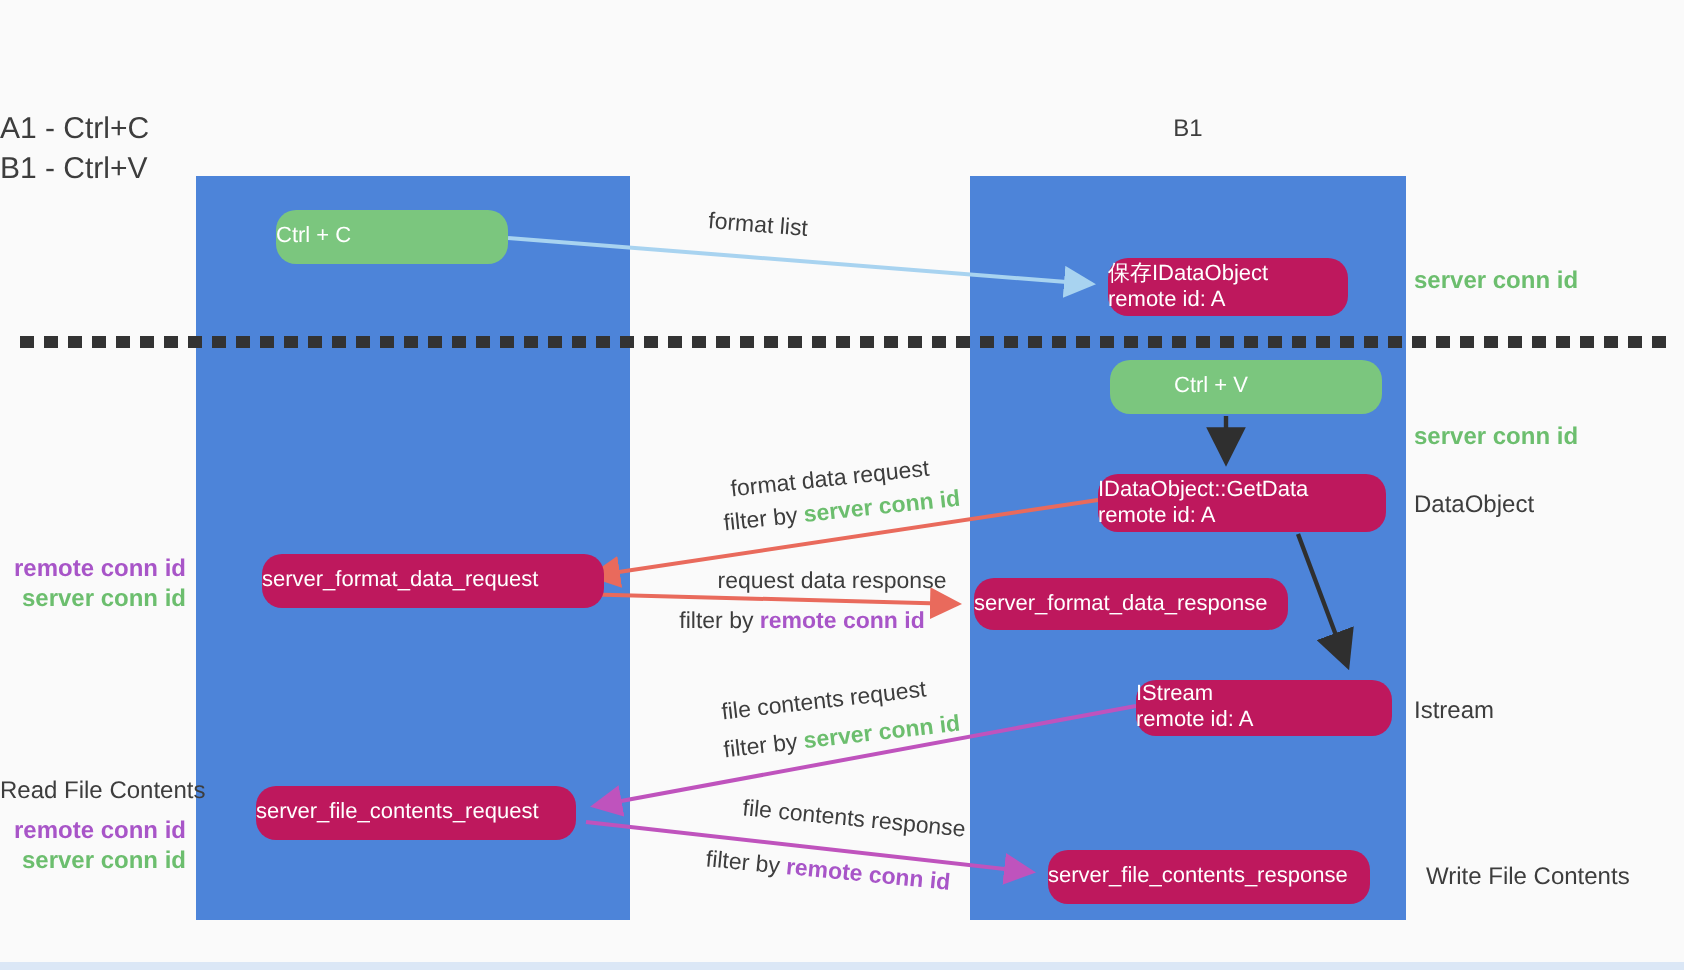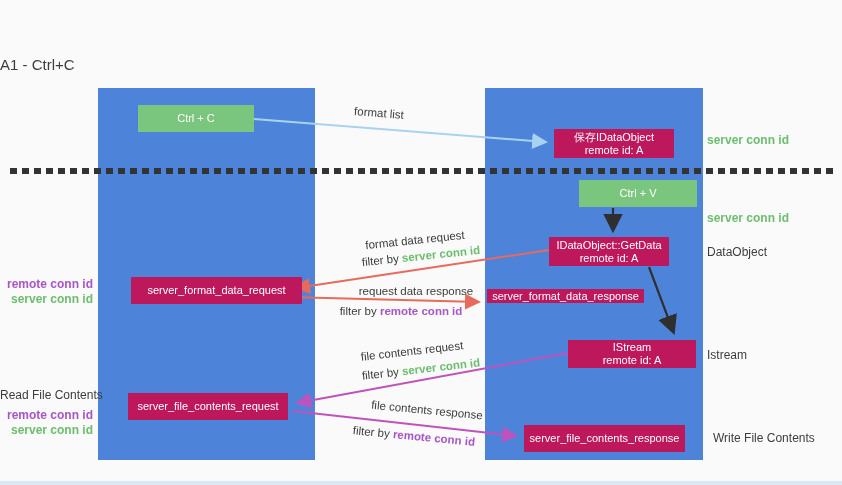"B1" div { html: none -> <div>B1</div> }
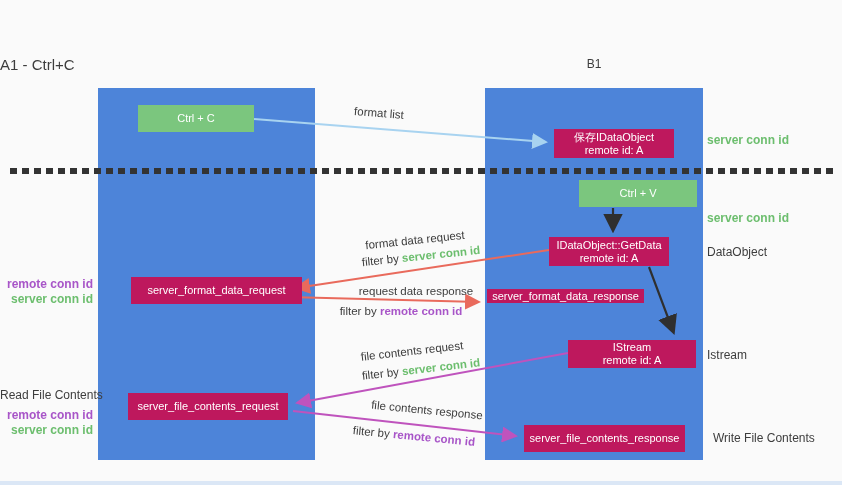"B1 - Ctrl+V" div { html: none -> <div>B1 - Ctrl+V</div> }
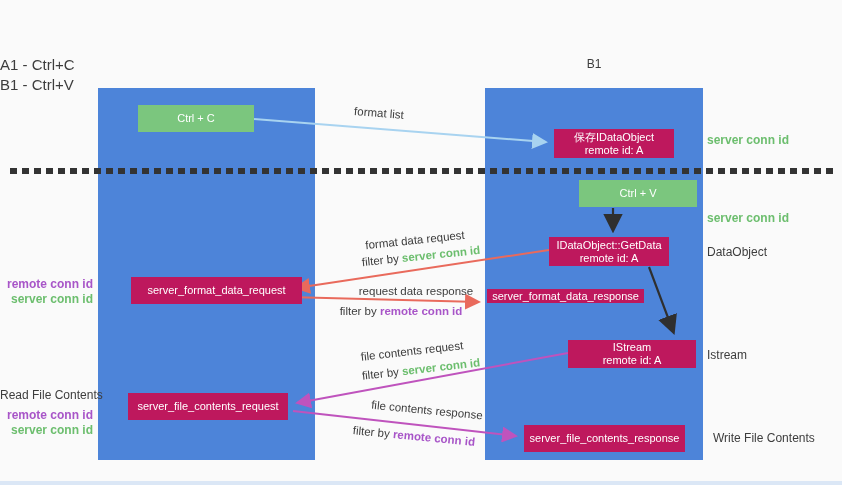"Ctrl + C" .node { align-items: center -> flex-start; border-radius: none -> 10px }
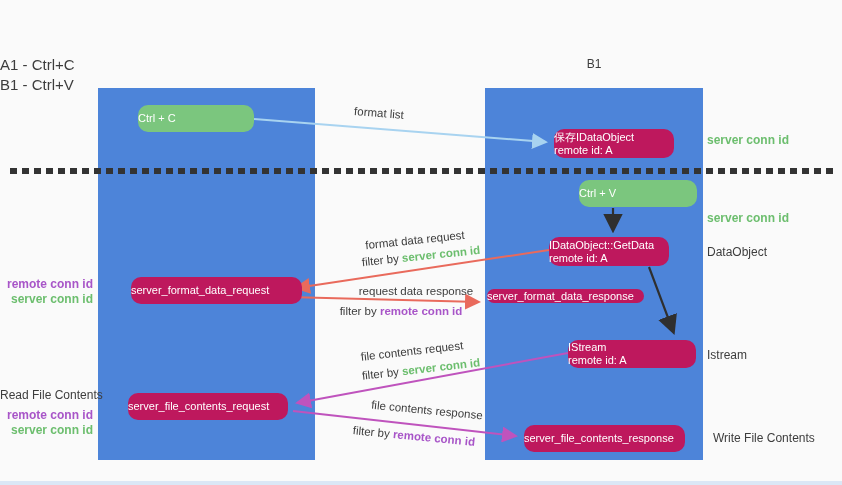"Ctrl + V" div.abs { left: 579px -> 555px; padding-left: none -> 32px; width: 118px -> 104px }
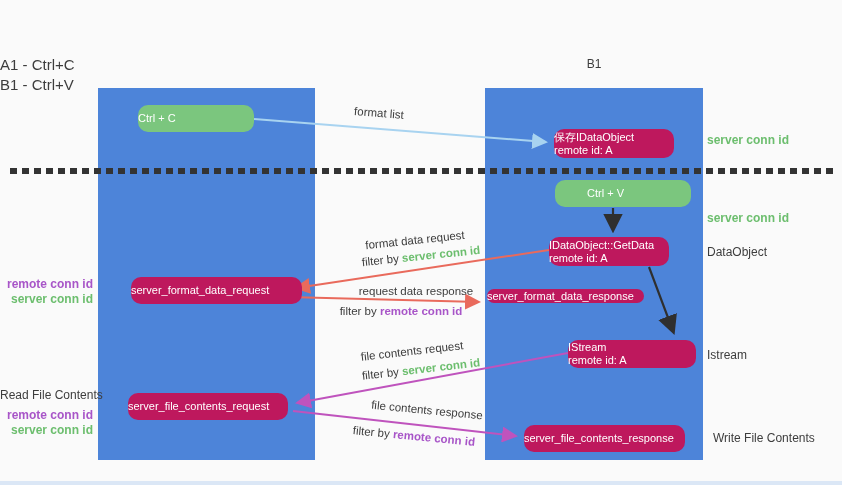"IDataObject::GetData" div.abs { width: 120px -> 144px }
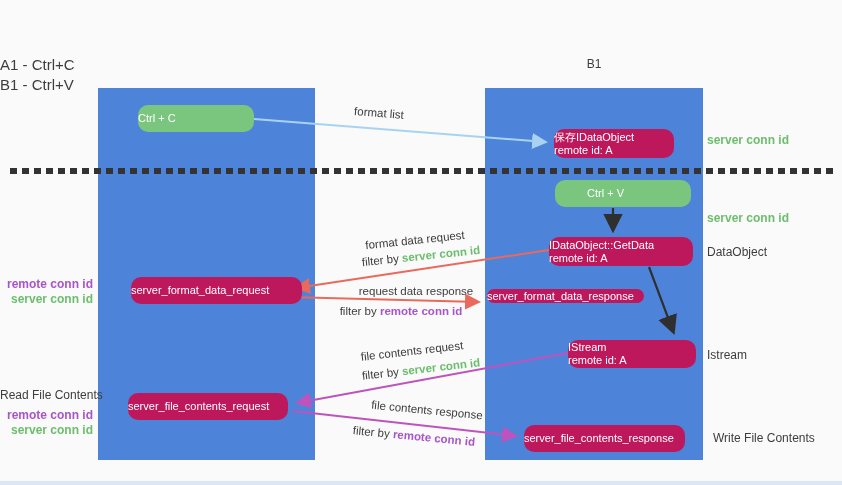"server_format_data_response" div.abs { height: 14px -> 26px }
